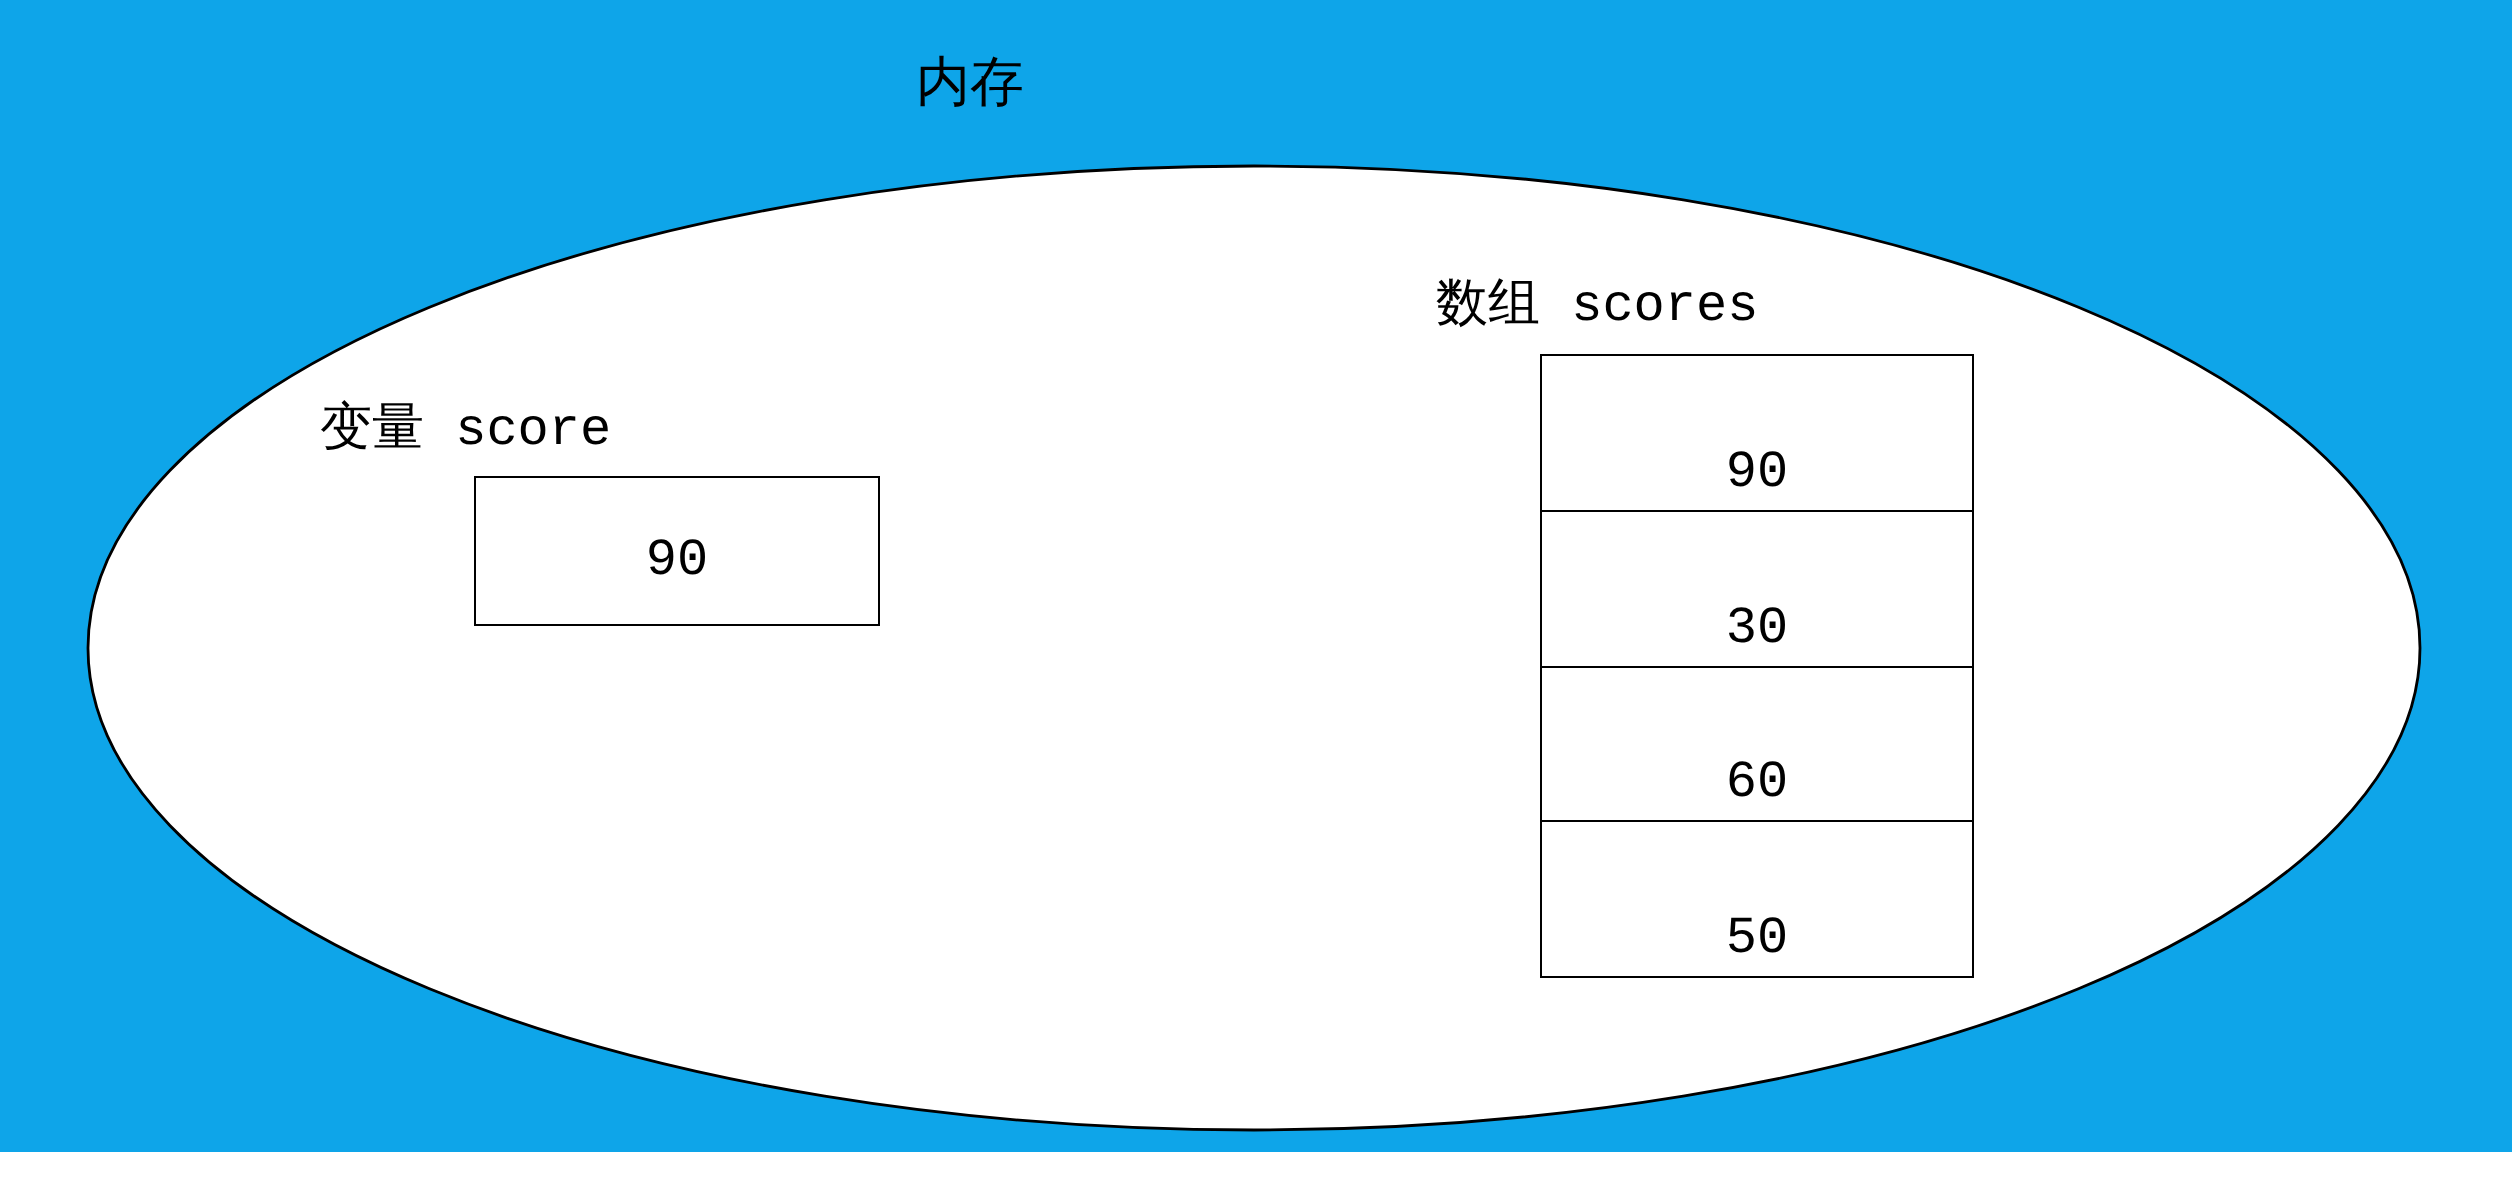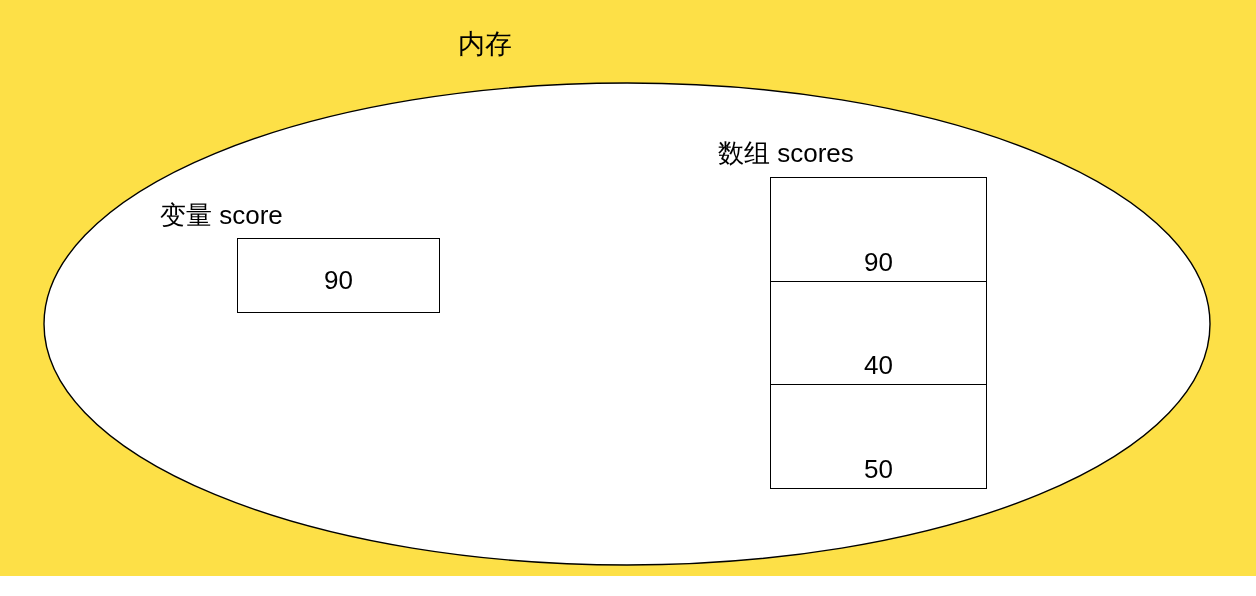"内存" #canvas { background: #fde047 -> #0ea5e9; font-family: none -> Liberation Mono, monospace }
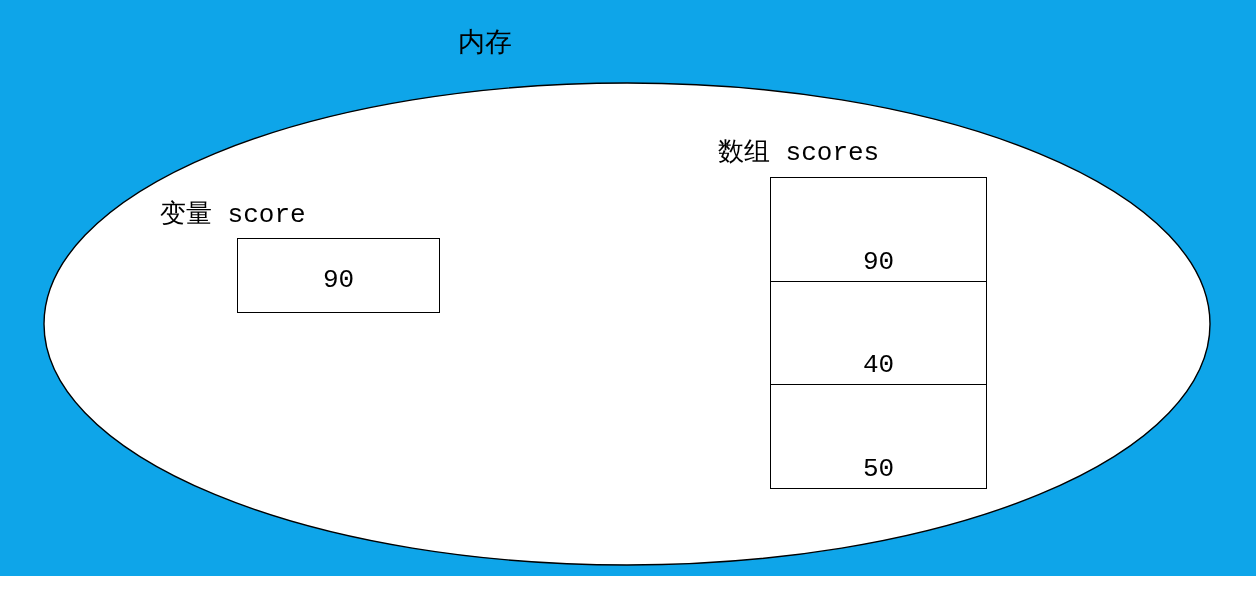"40" div.cell-value { text: 40 -> 30 }
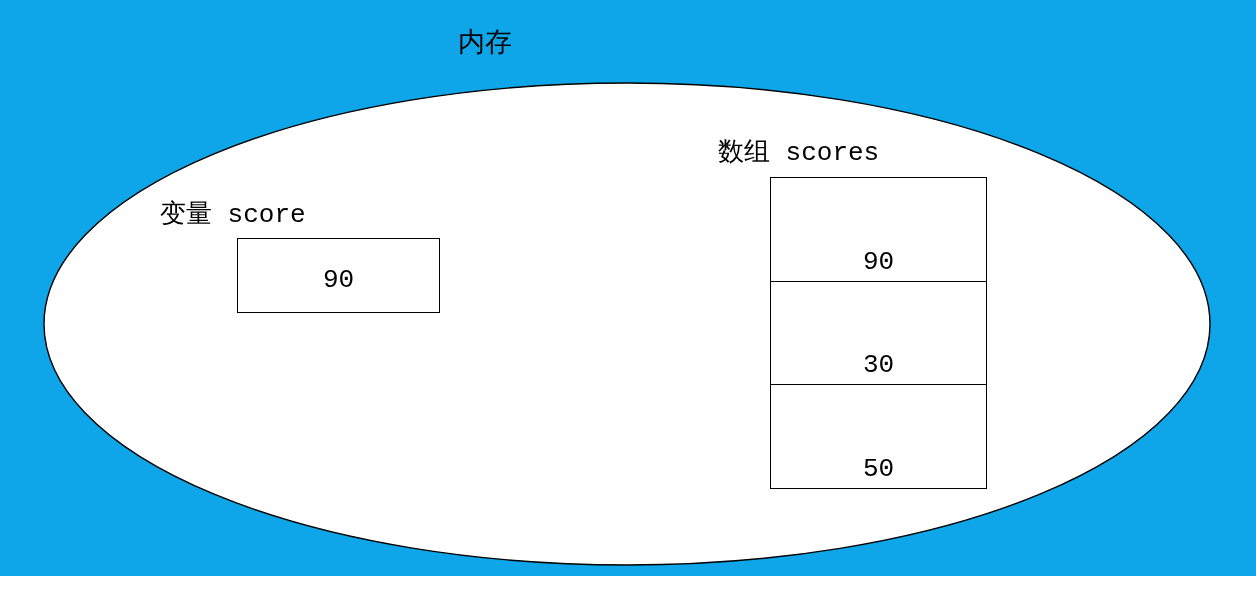"60" div.array-cell { html: none -> <div> <div>60</div> </div> }
